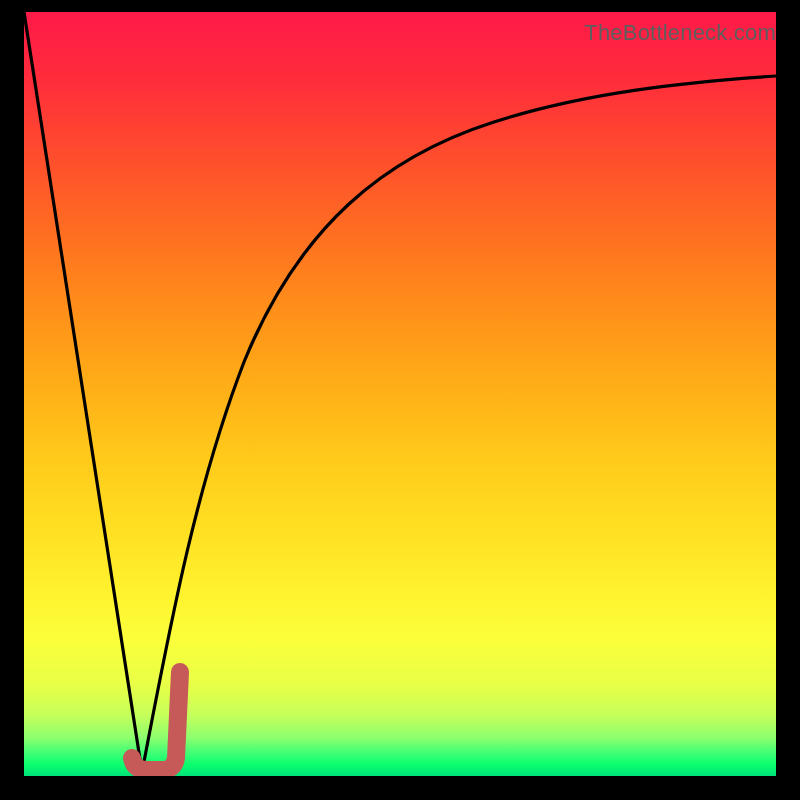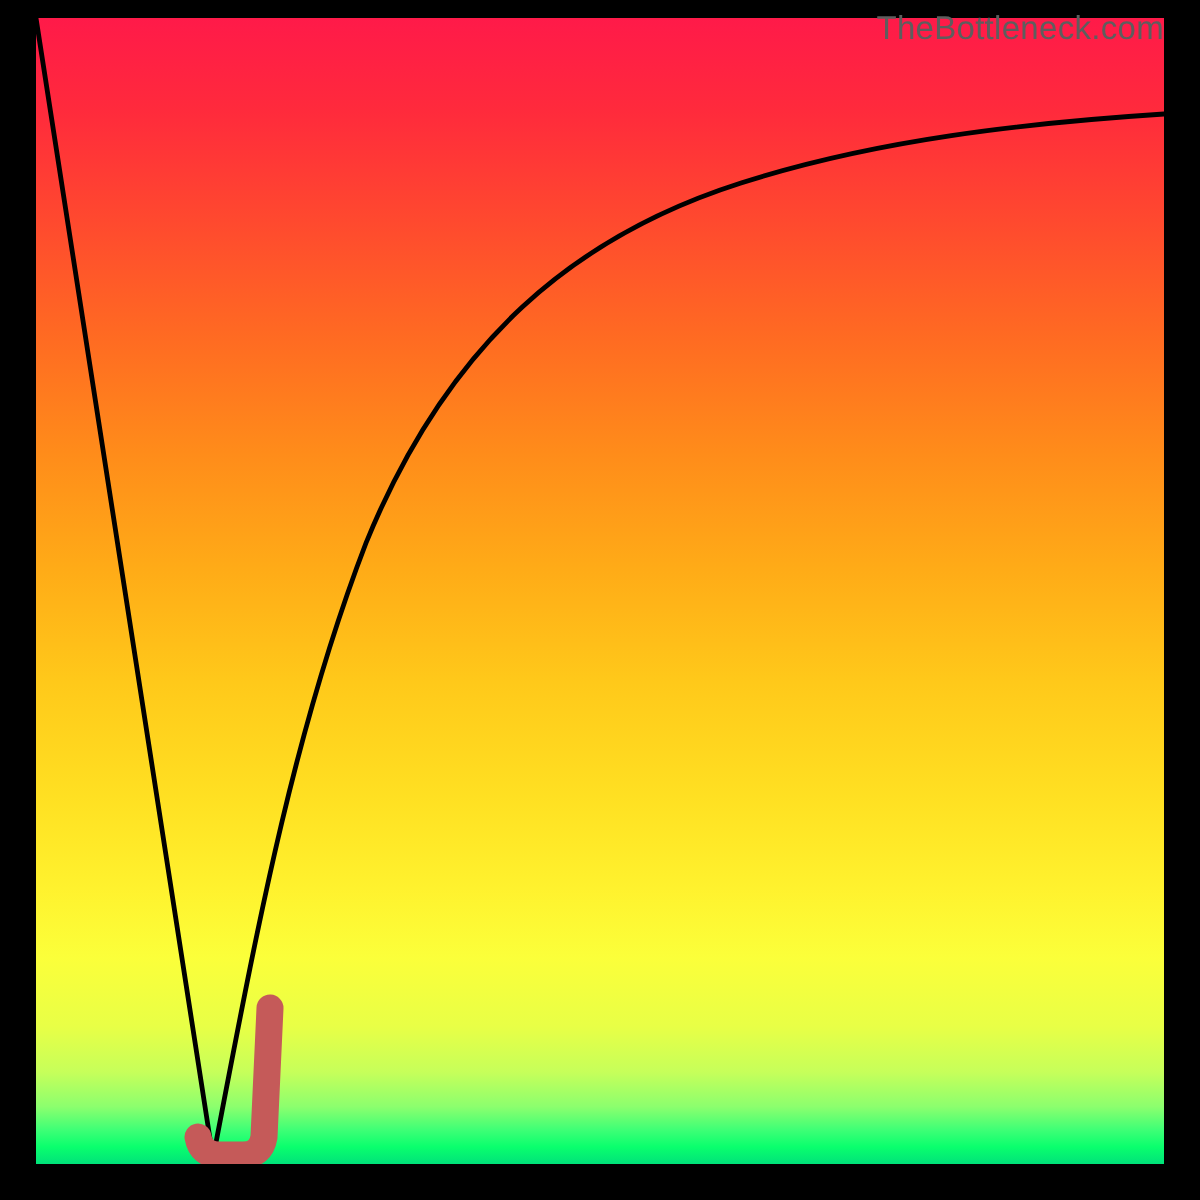"TheBottleneck.com" .attribution { top: 6px -> 20px }
